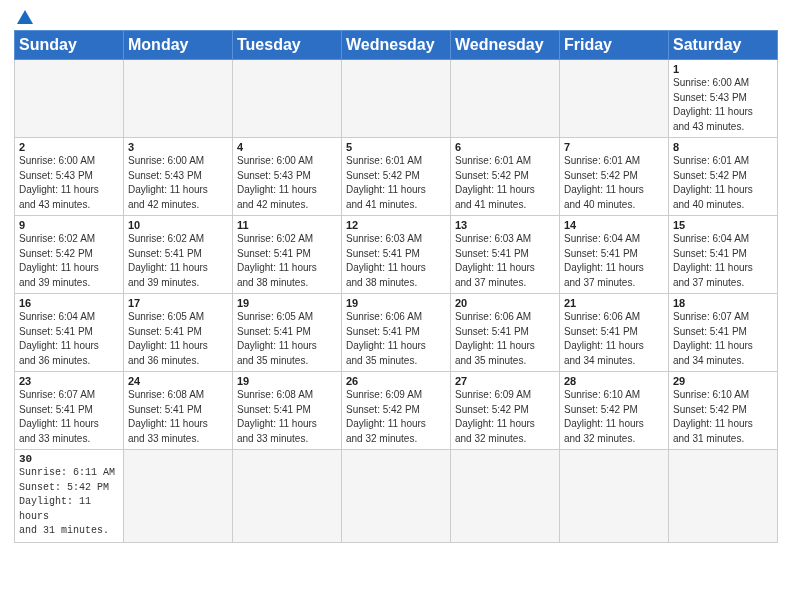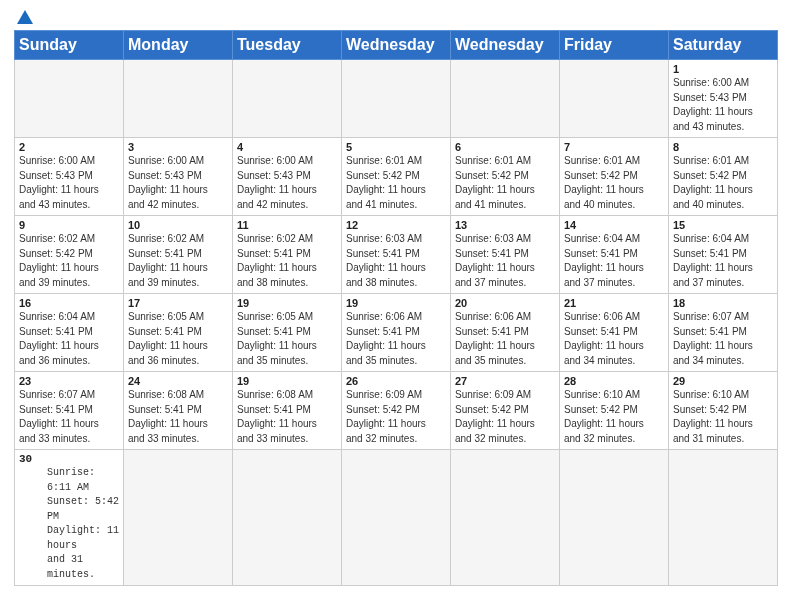"Sunrise: 6:11 AM" div.day-info { margin-left: 28px -> none }
